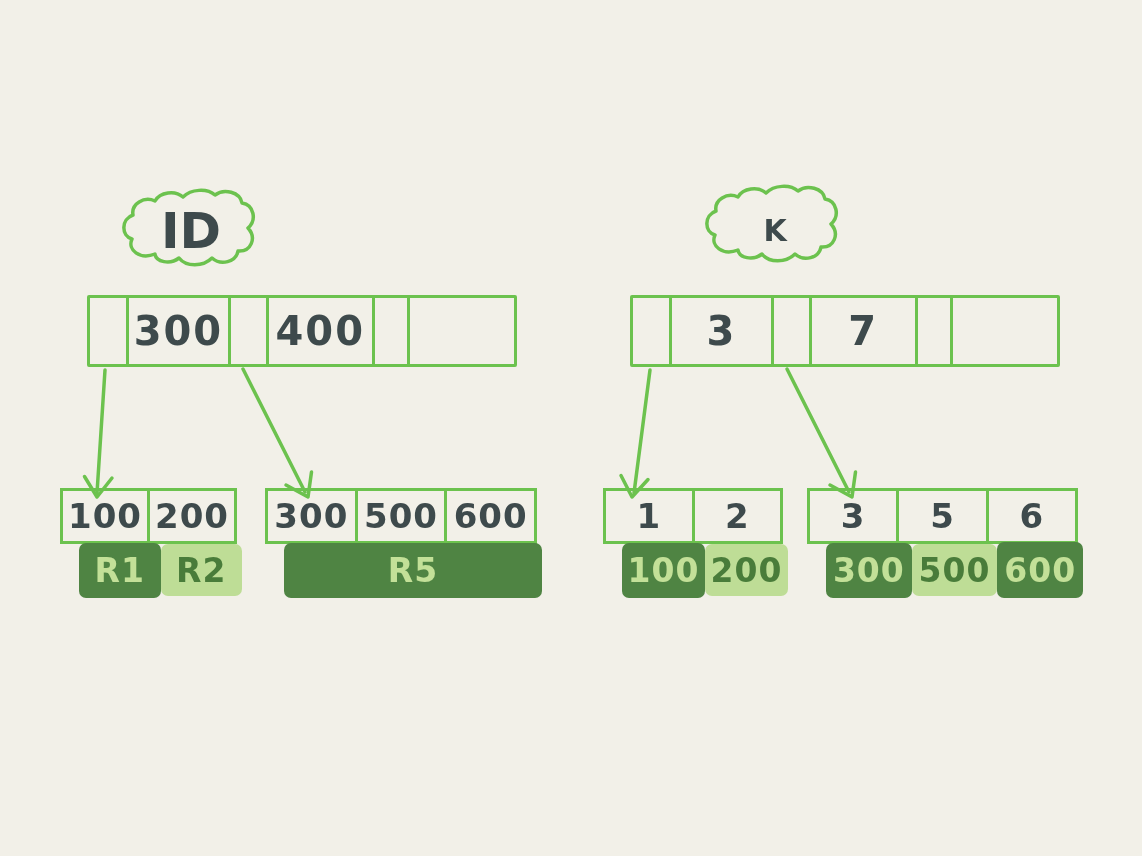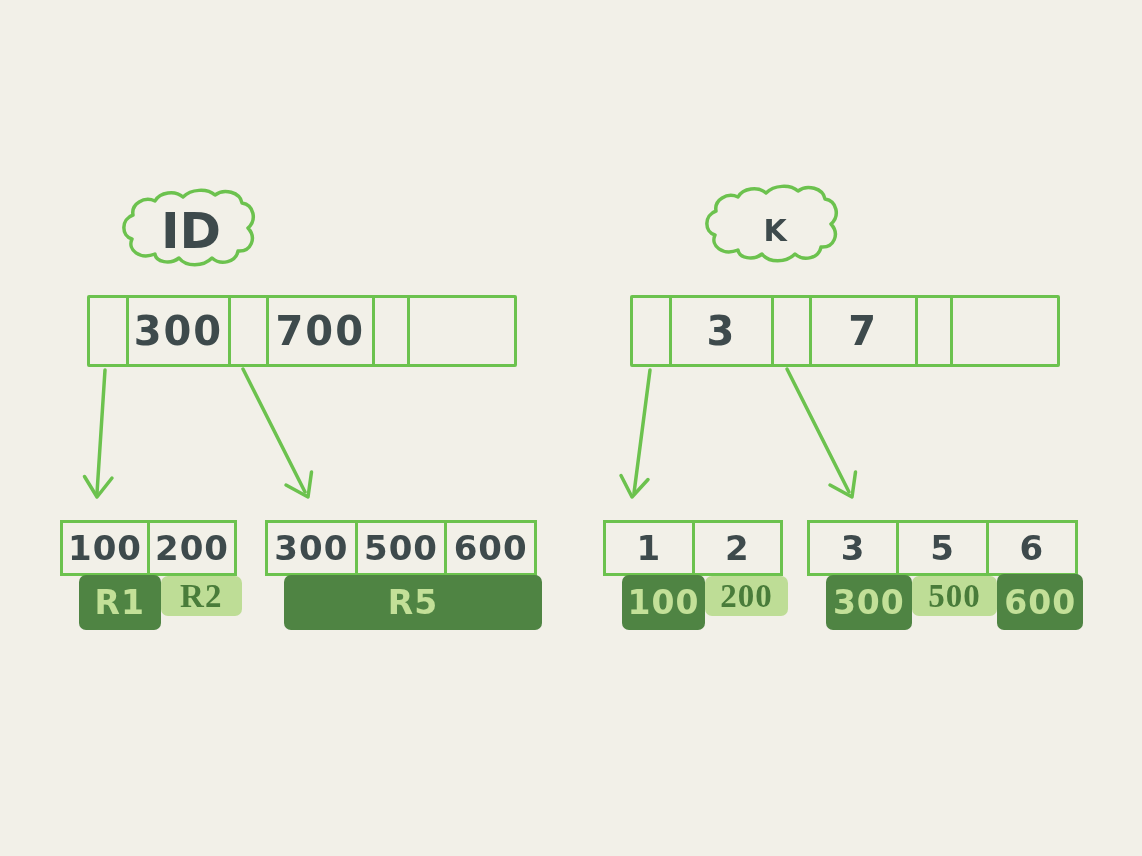"700" div.root-cell { text: 700 -> 400 }
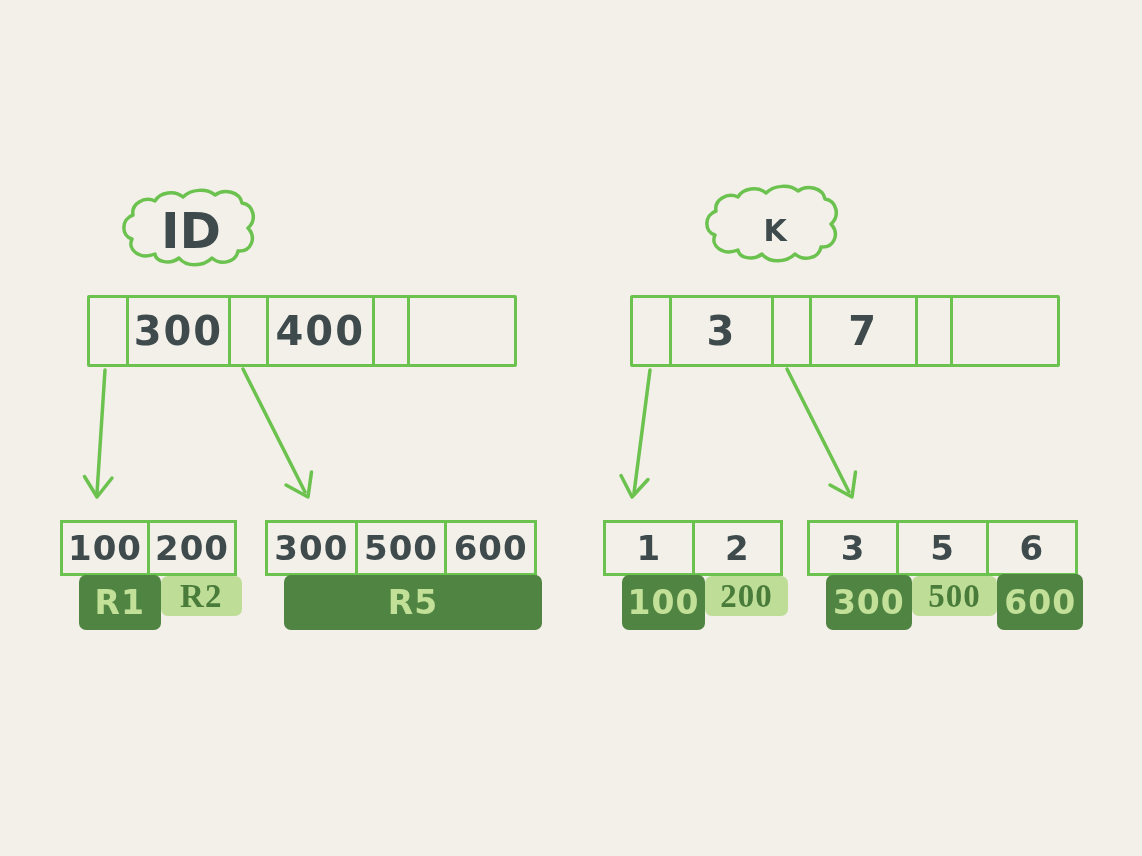"100" .leaf { top: 520px -> 488px }
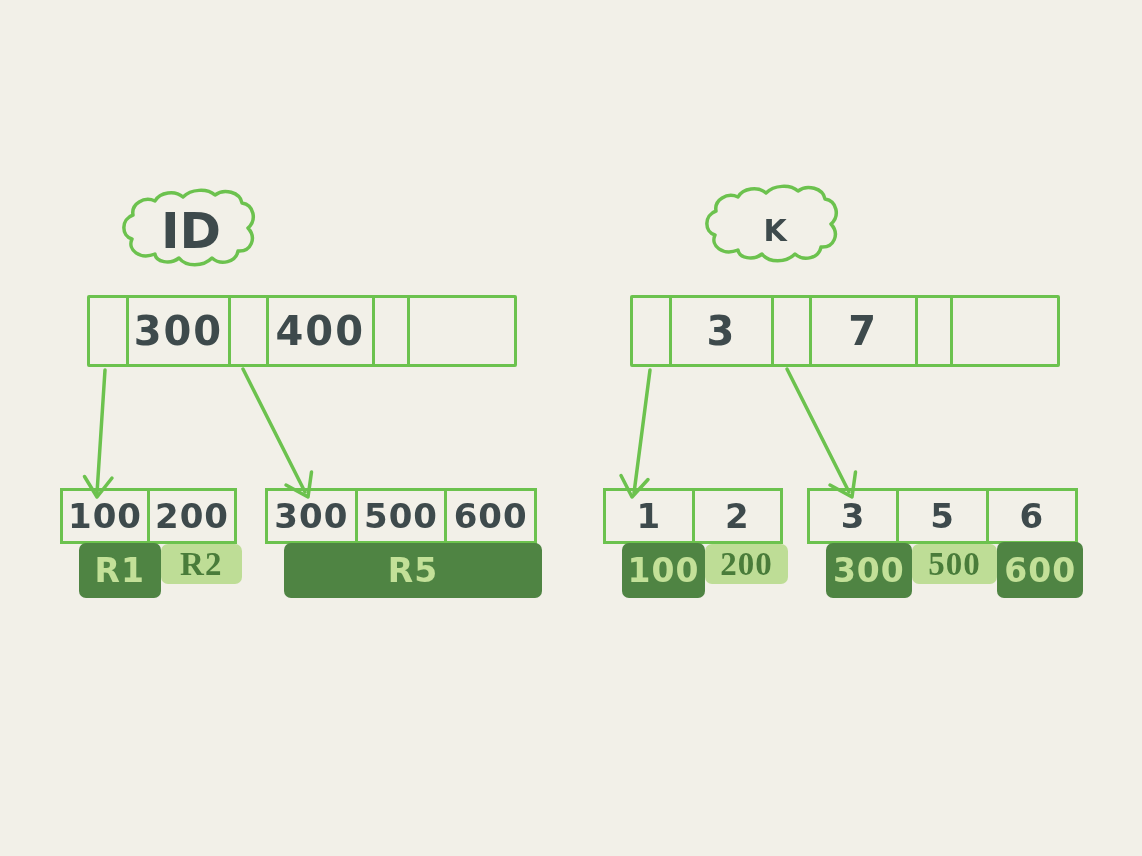"R2" .val-cell:nth-child(2) { font-family: Liberation Serif, serif -> none; height: 40px -> 52px }
